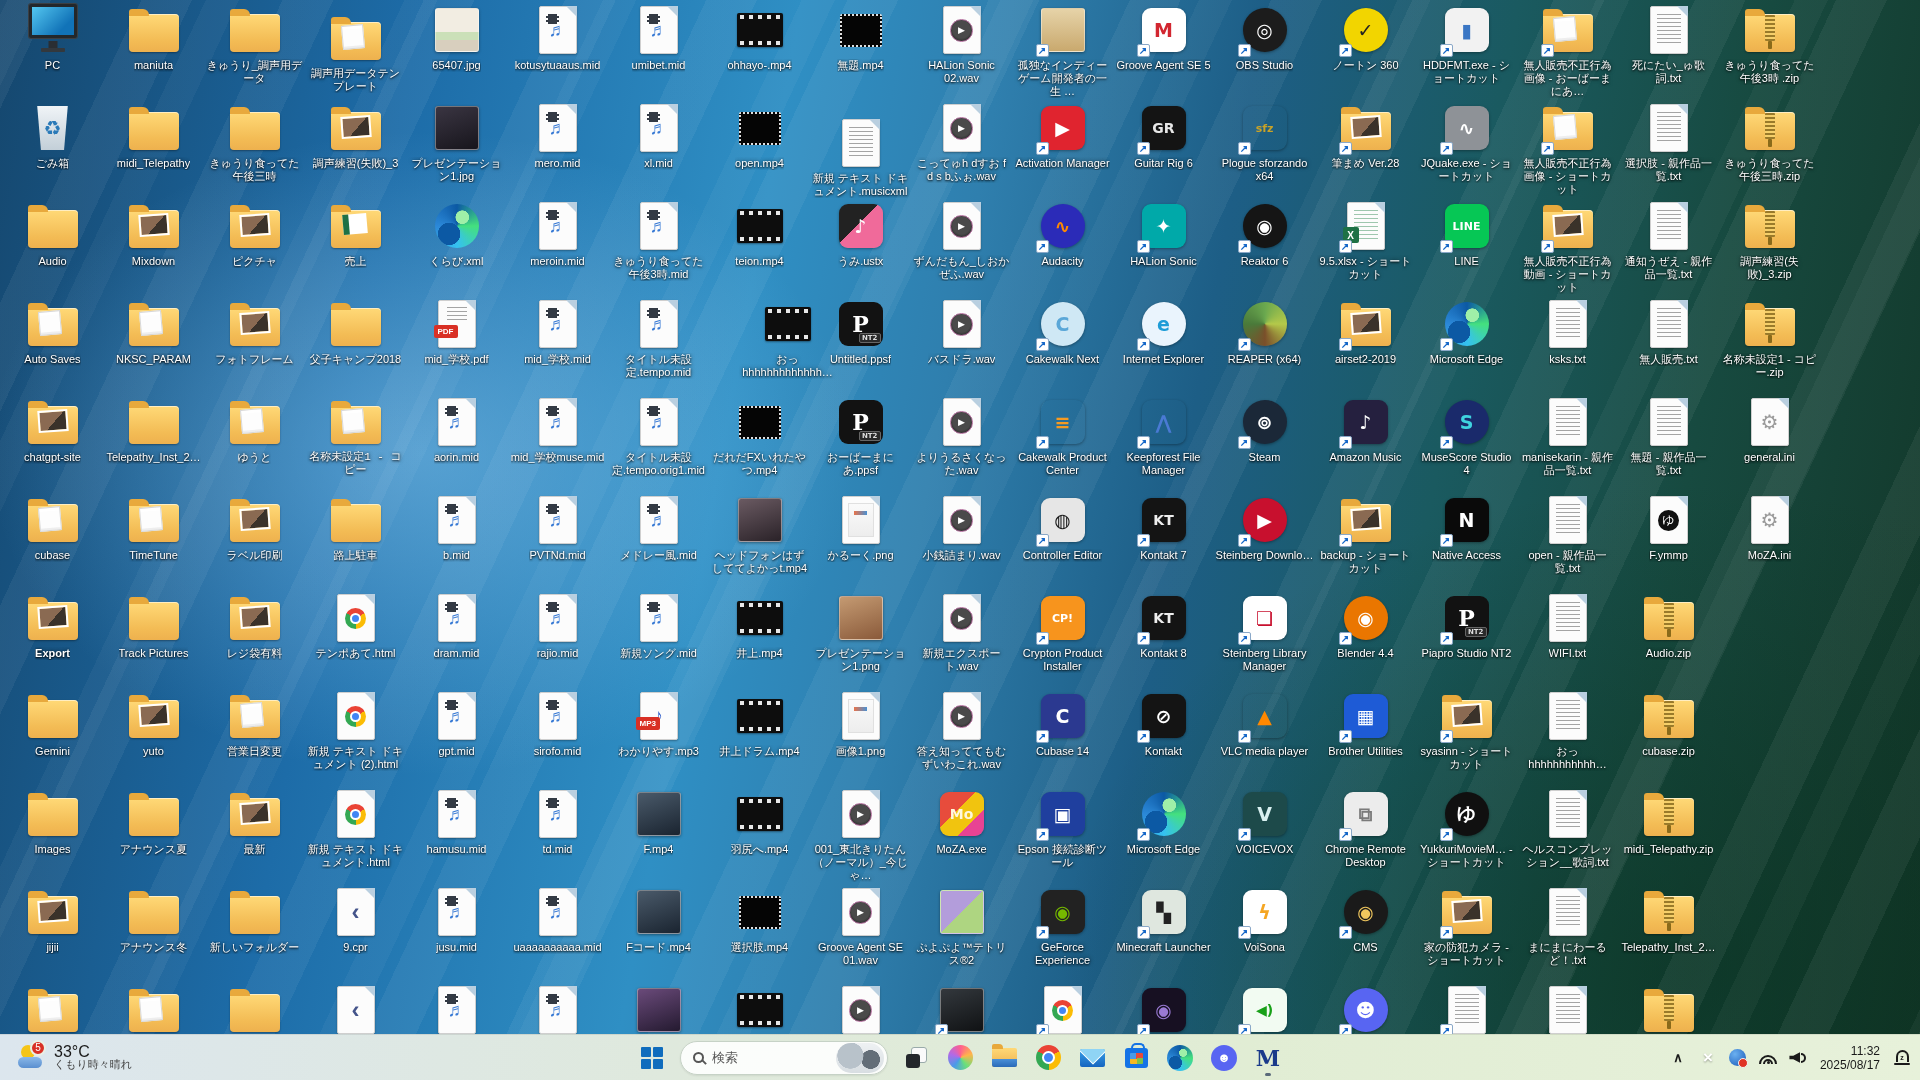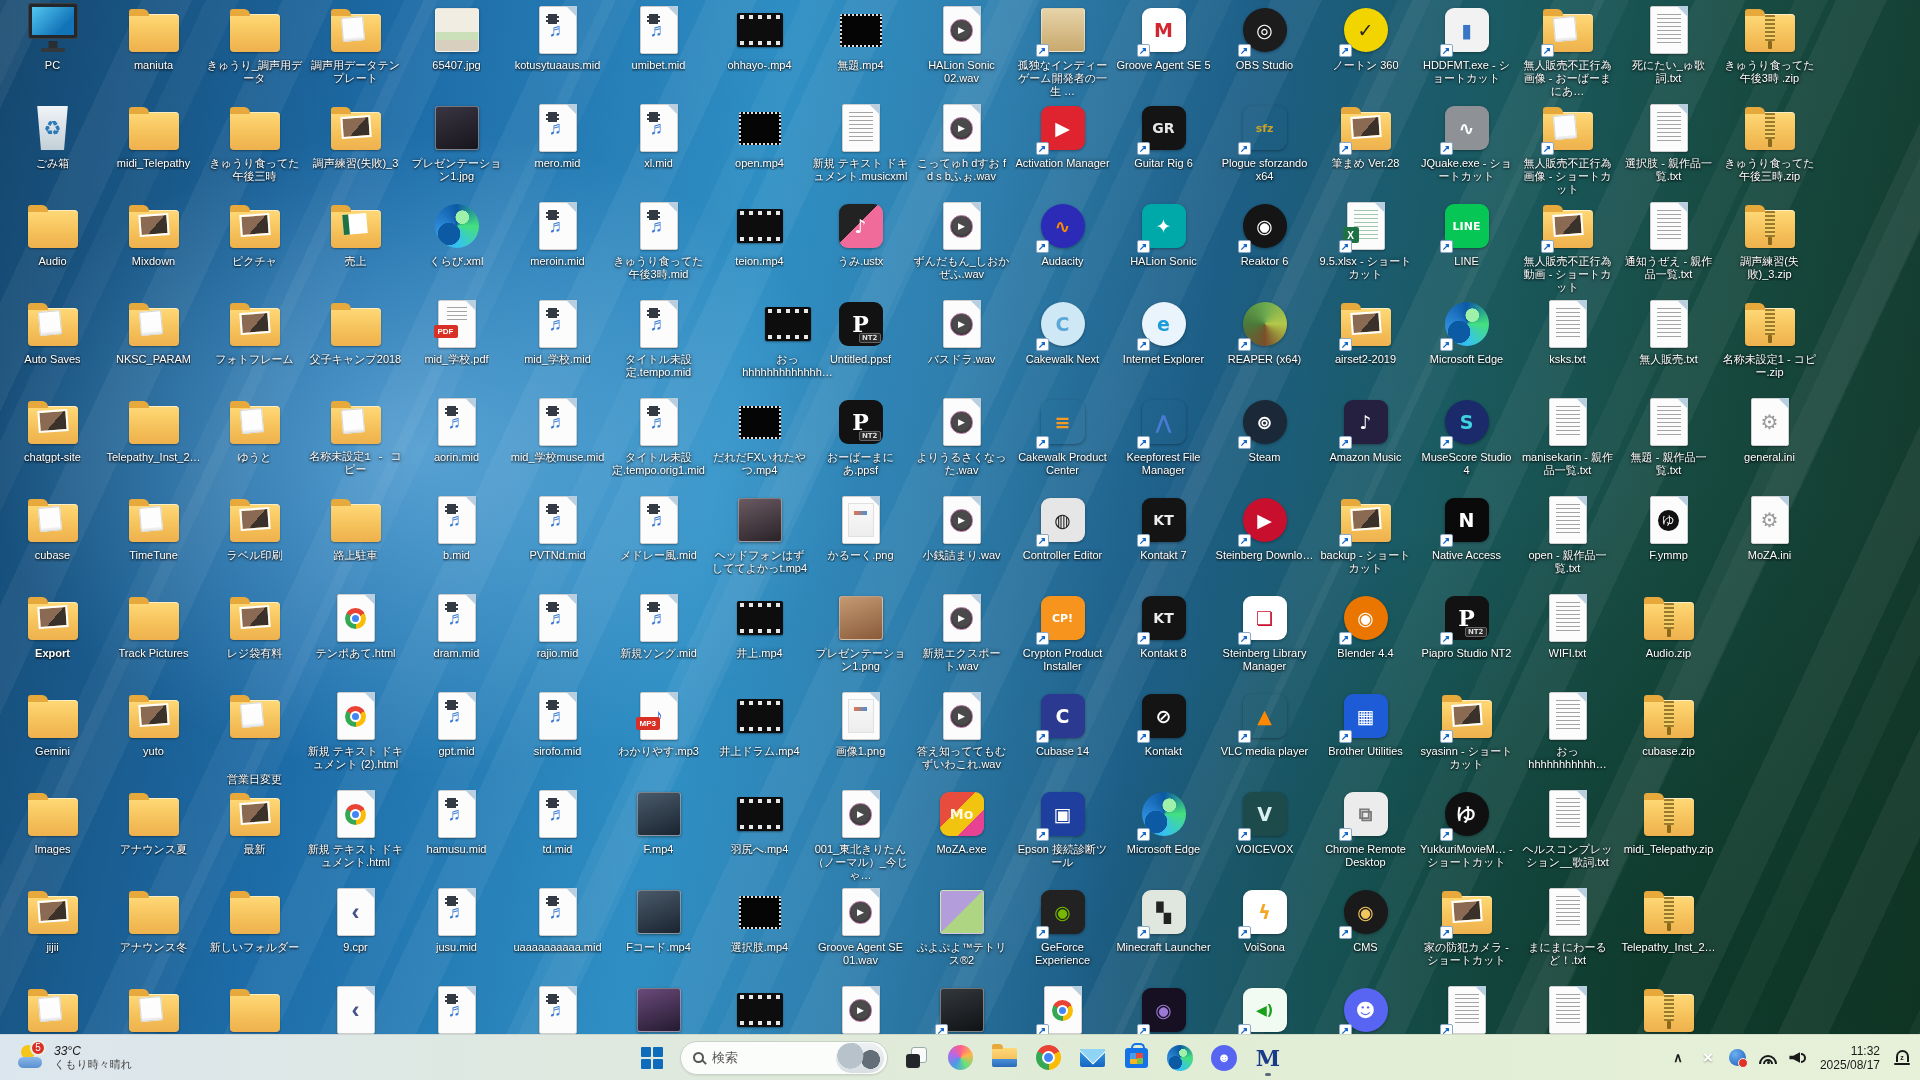"調声用データテンプレート" div.cell { justify-content: none -> center }
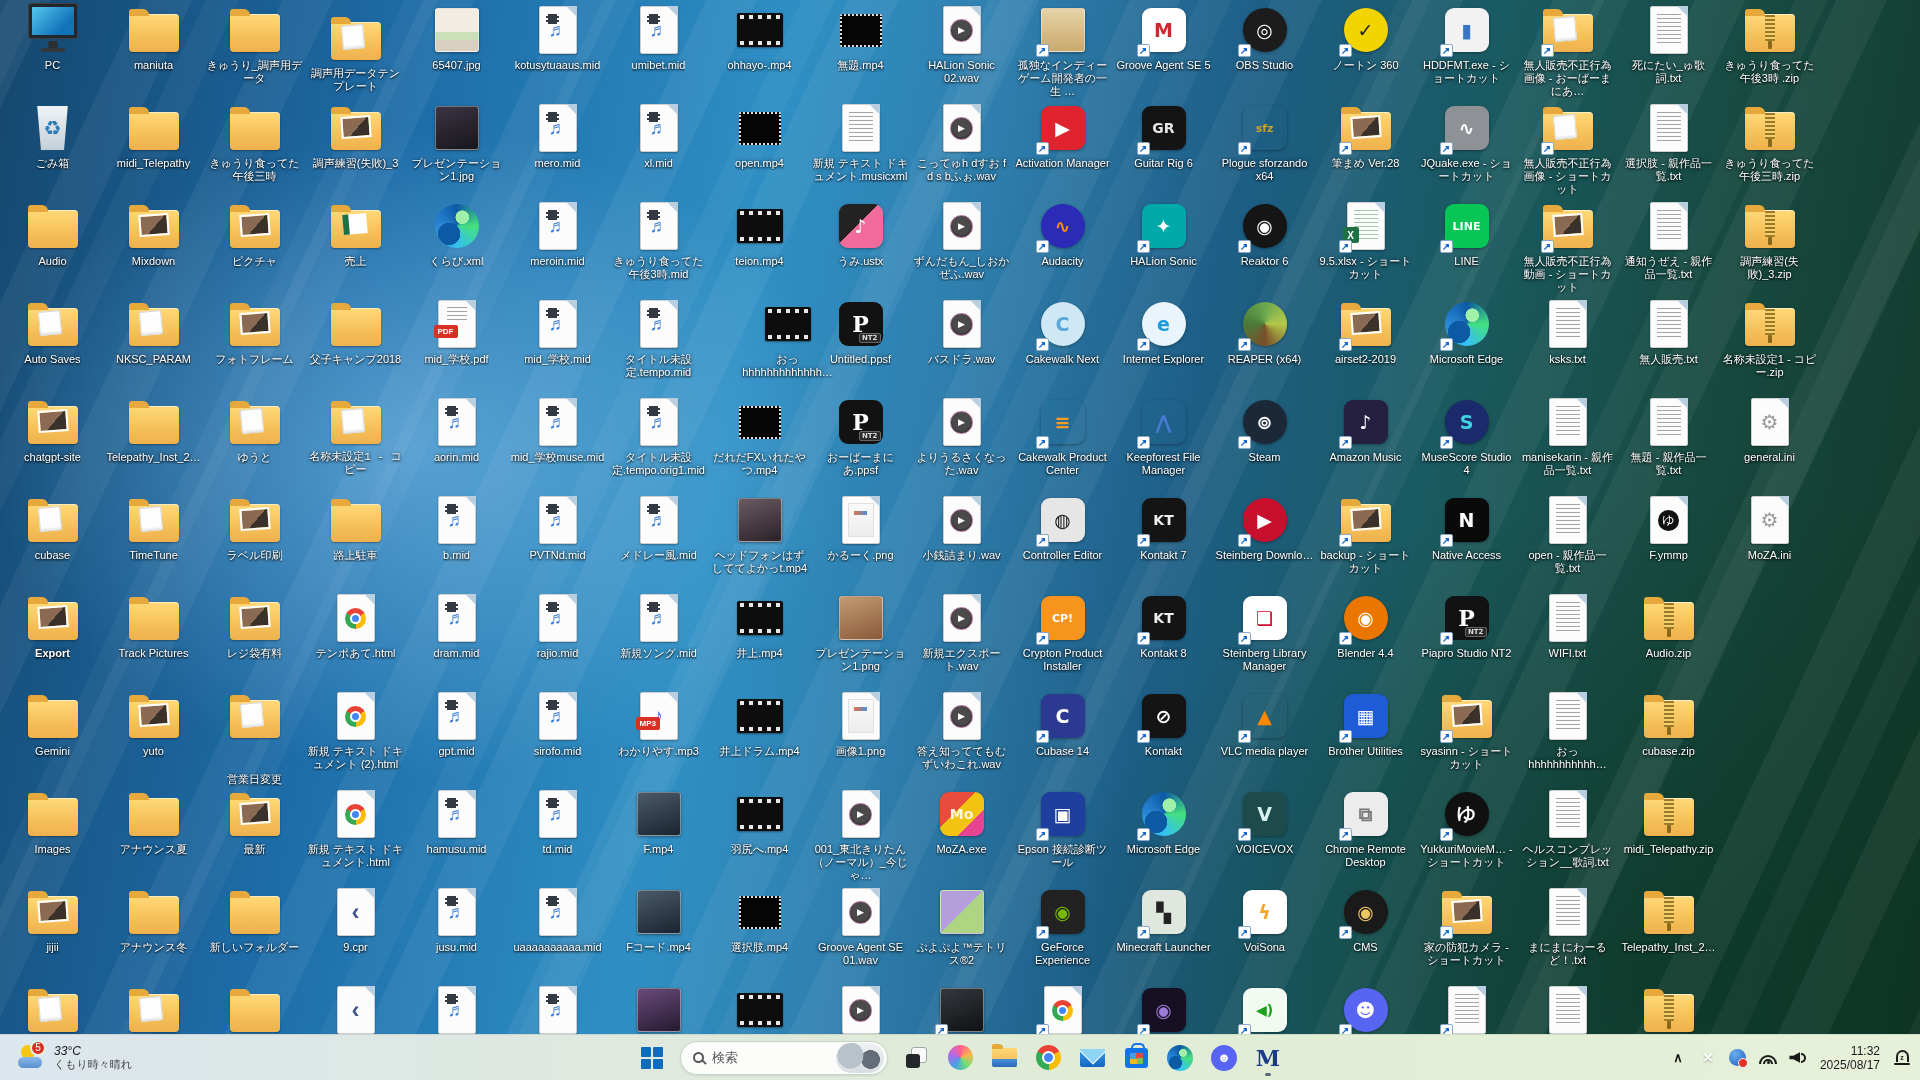"新規 テキスト ドキュメント.musicxml" div.cell { justify-content: none -> flex-end }
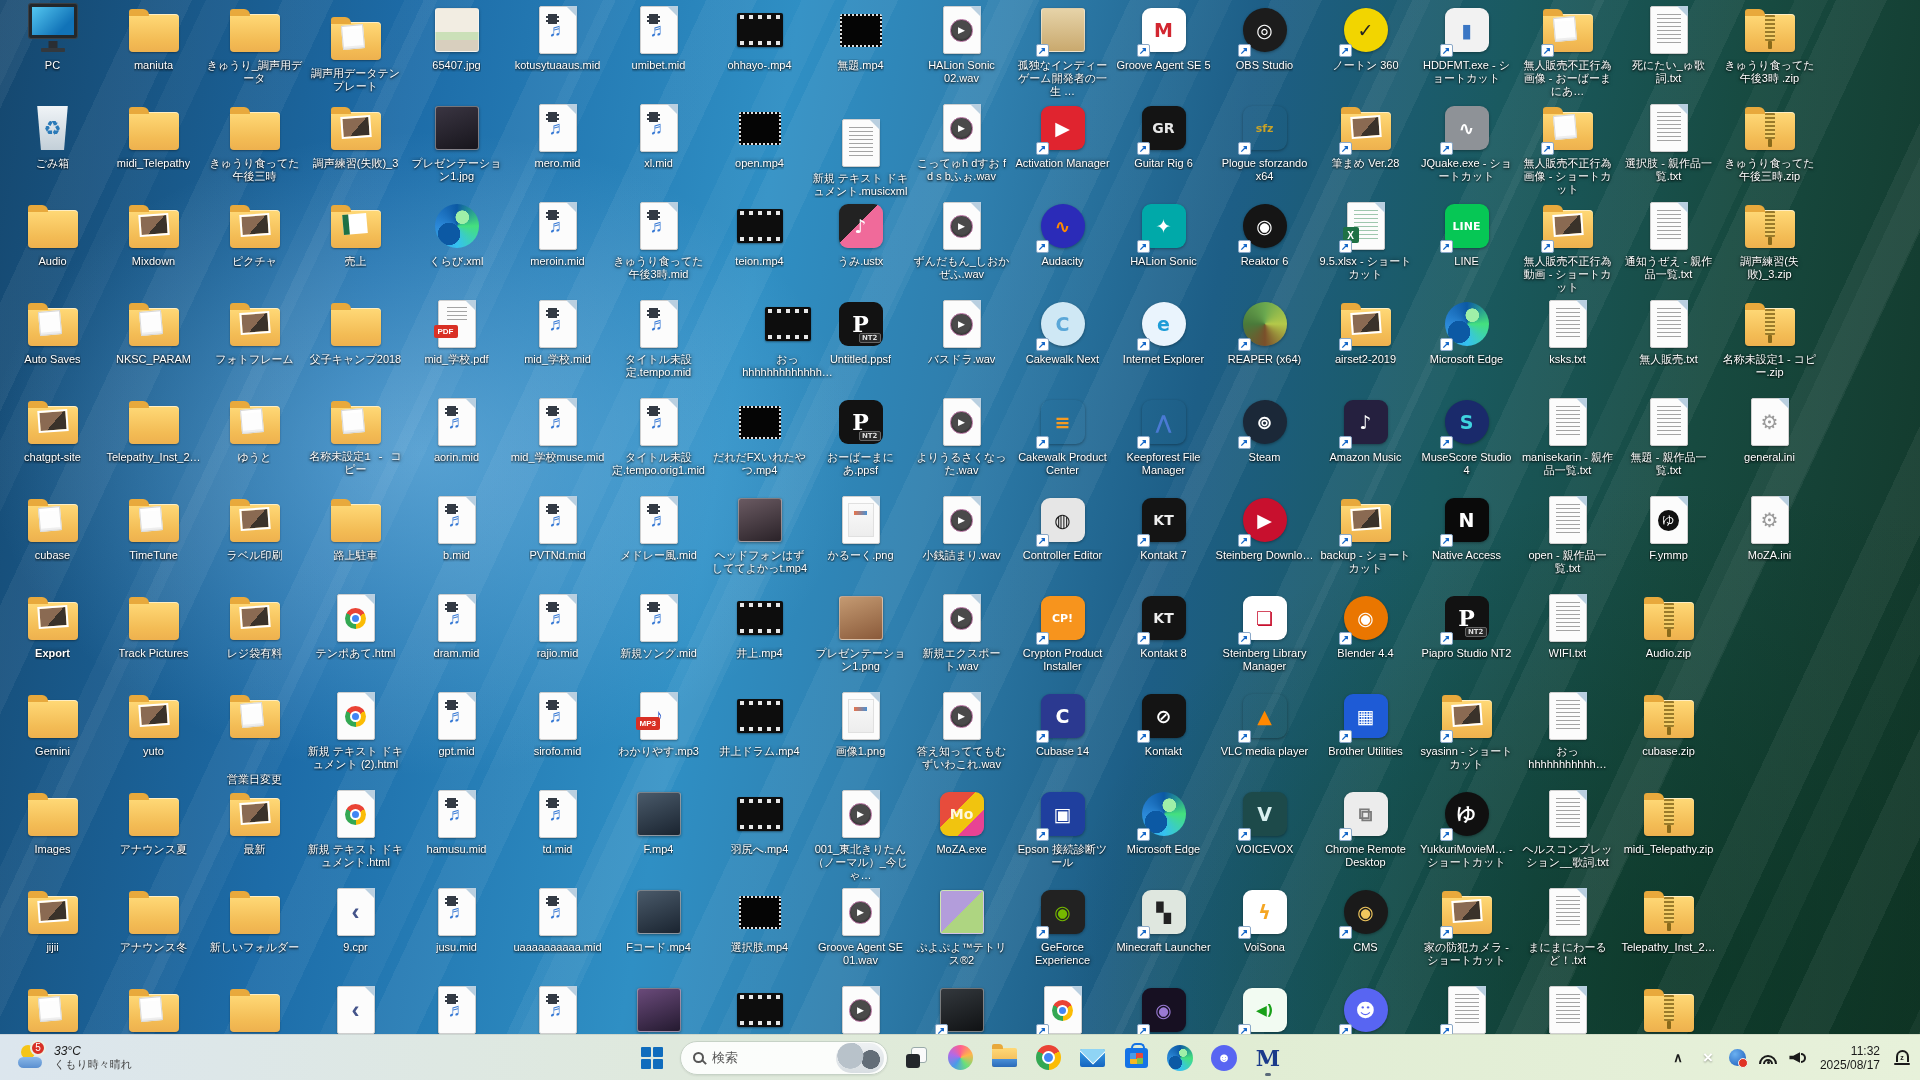"営業日変更" div.cell { justify-content: space-between -> none }
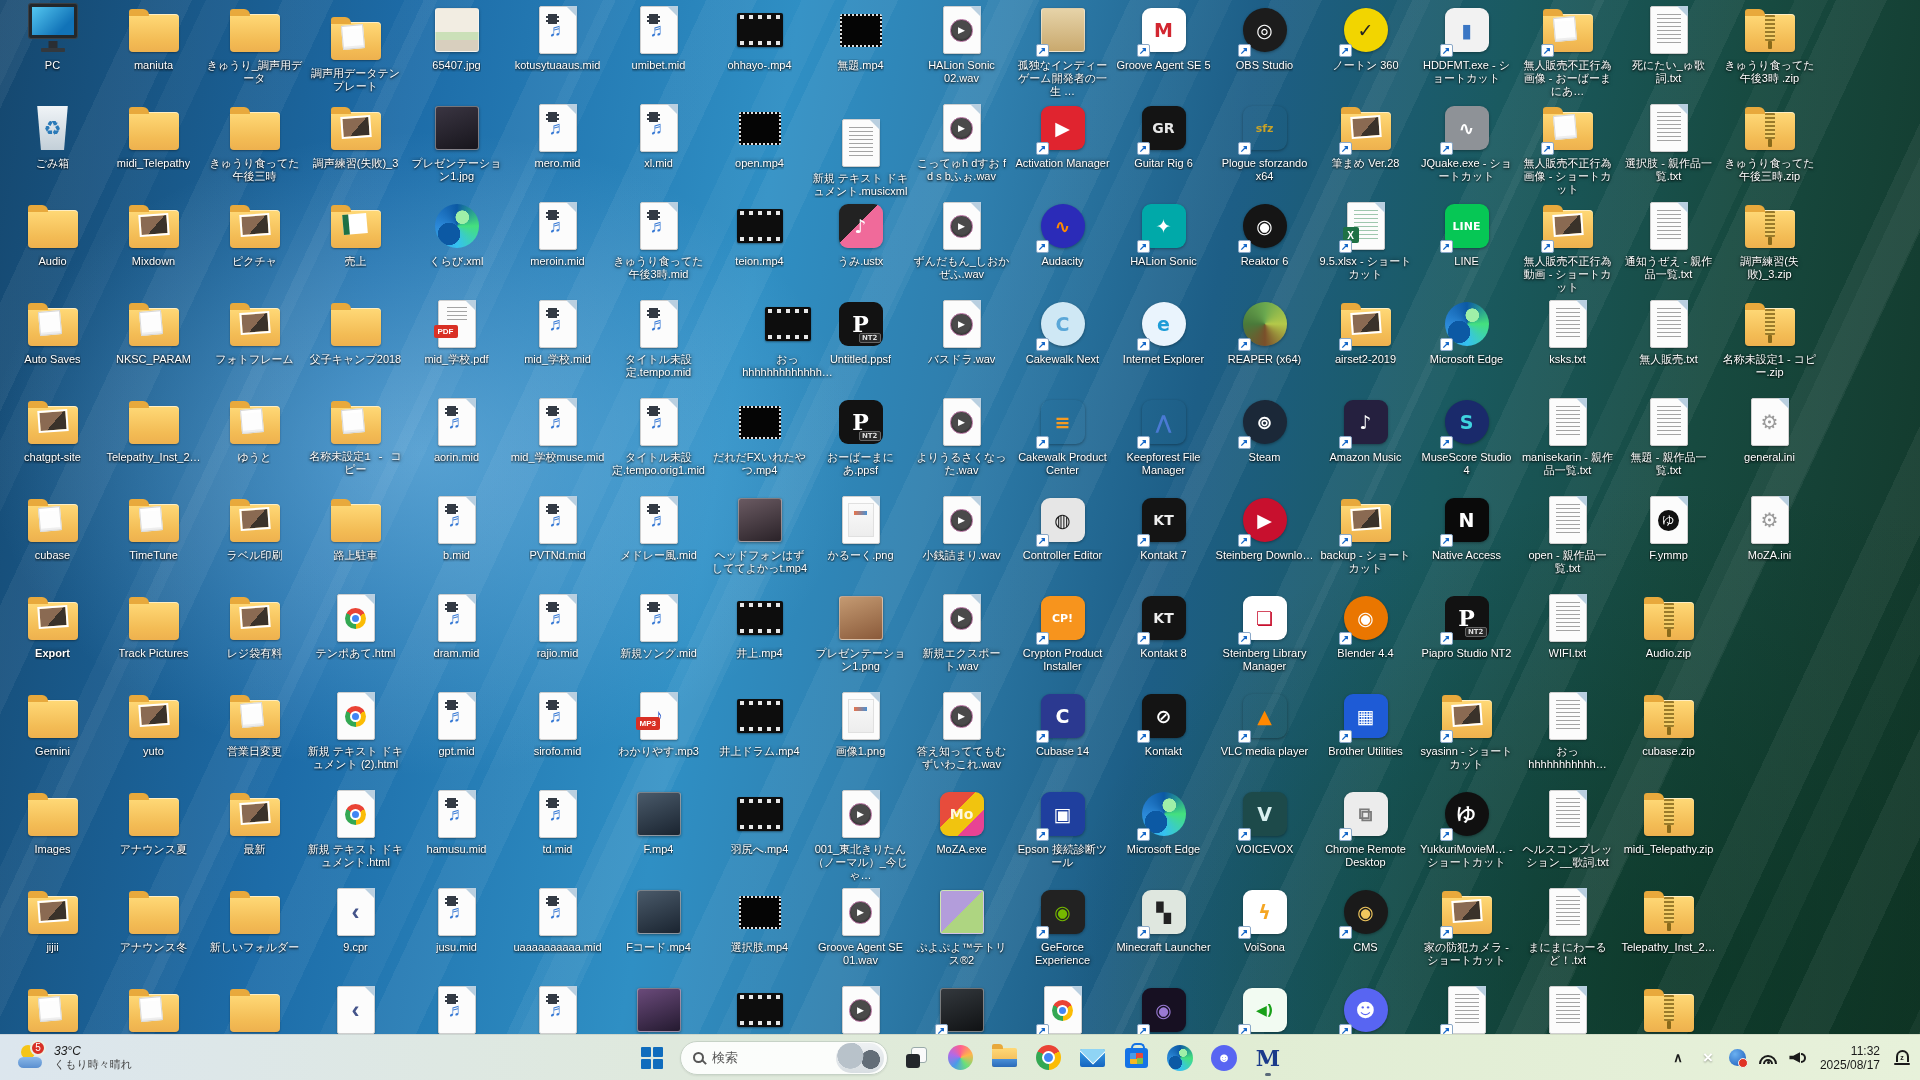"33°C" .wtemp { font-size: 12px -> 16px; font-style: italic -> none }
